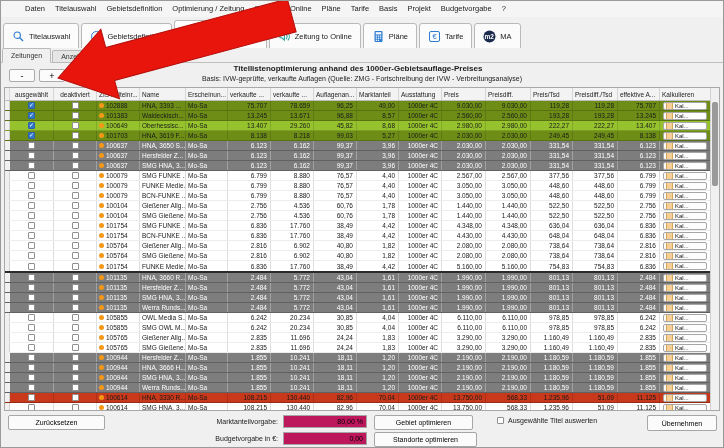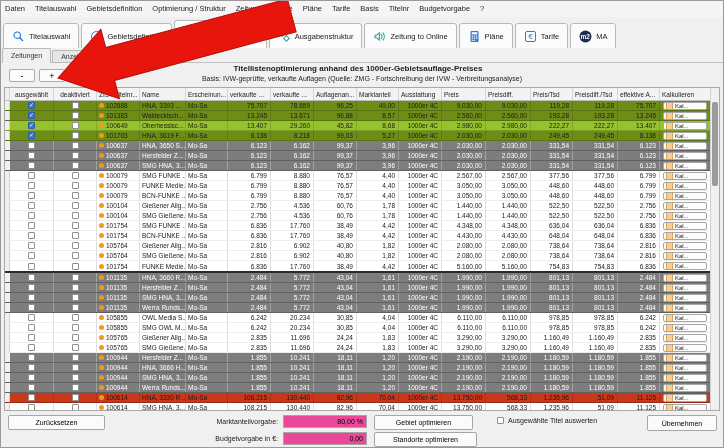"Daten" .menubar { padding-left: 0 -> 20px }
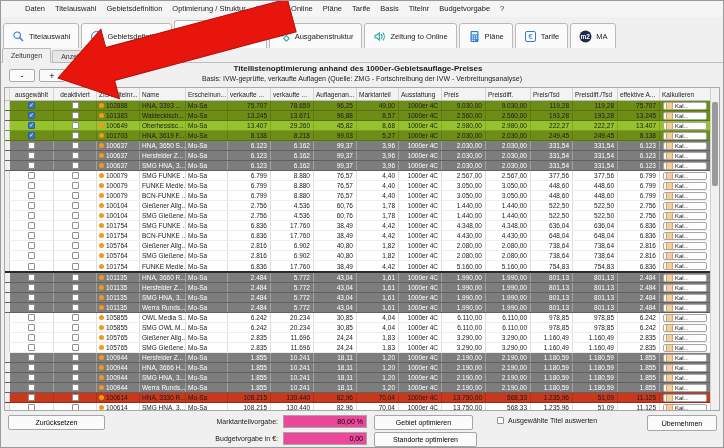"Optimierung / Struktur" span.menu-item { text: Struktur -> Zeitung }
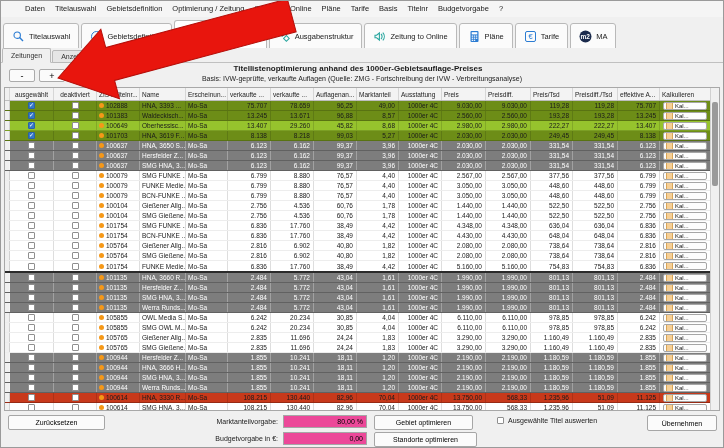"Titelnr" span.menu-item { text: Titelnr -> Projekt }
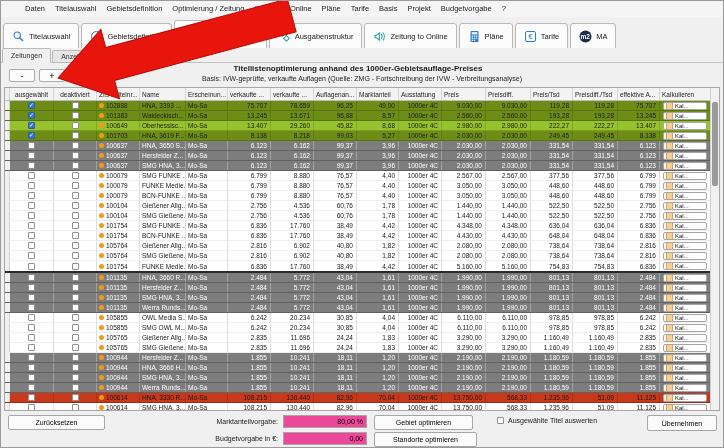"Ausgabenstruktur" div.tool-tab { html: <div> <span> <svg> <rect></rect> <rect></rect> </svg> </span> <span>Ausgabenstruktur</span> </div> -> none }
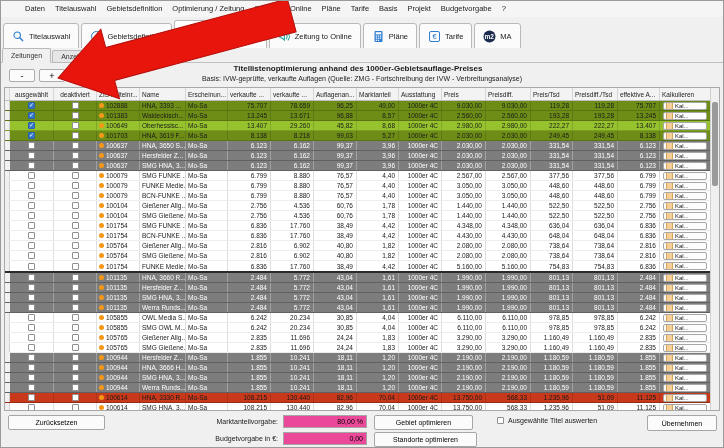"80,00 %" .finput { background: #ec4899 -> #be185d }
